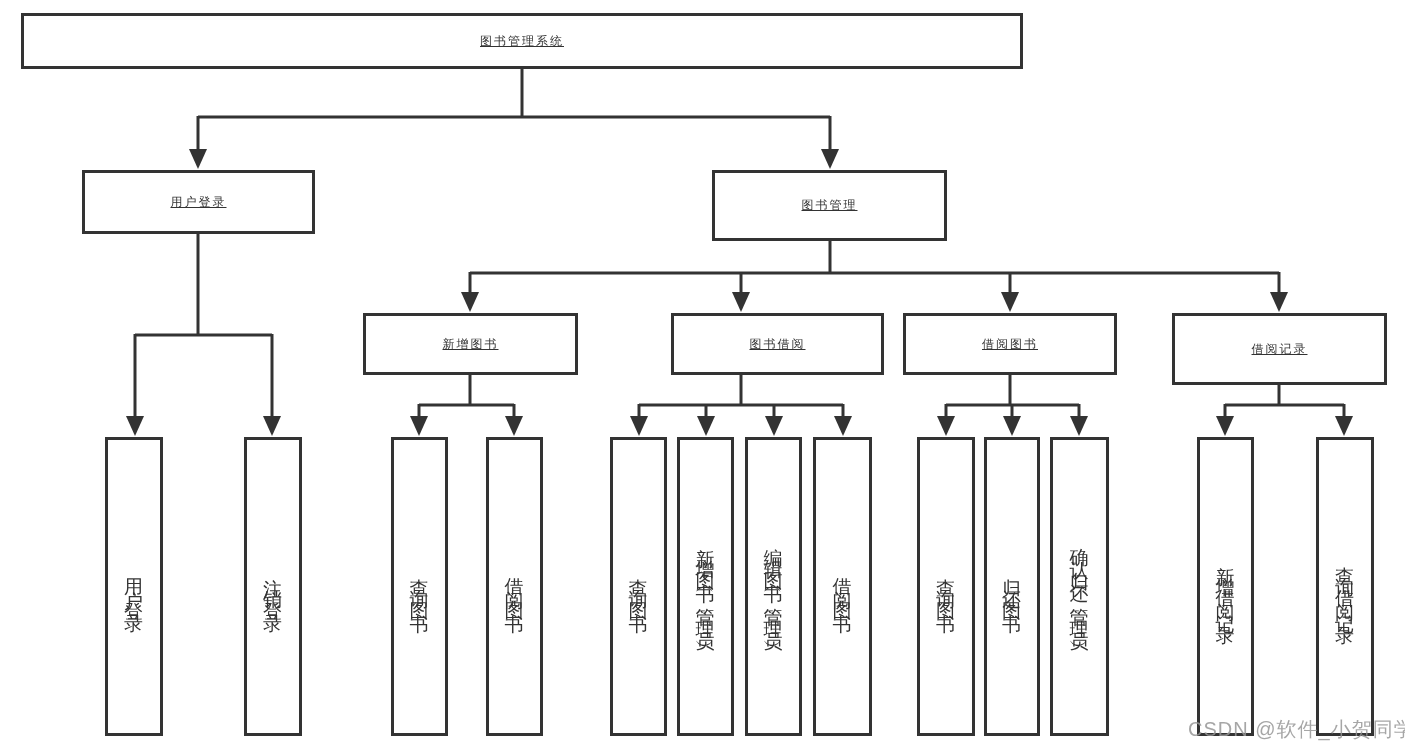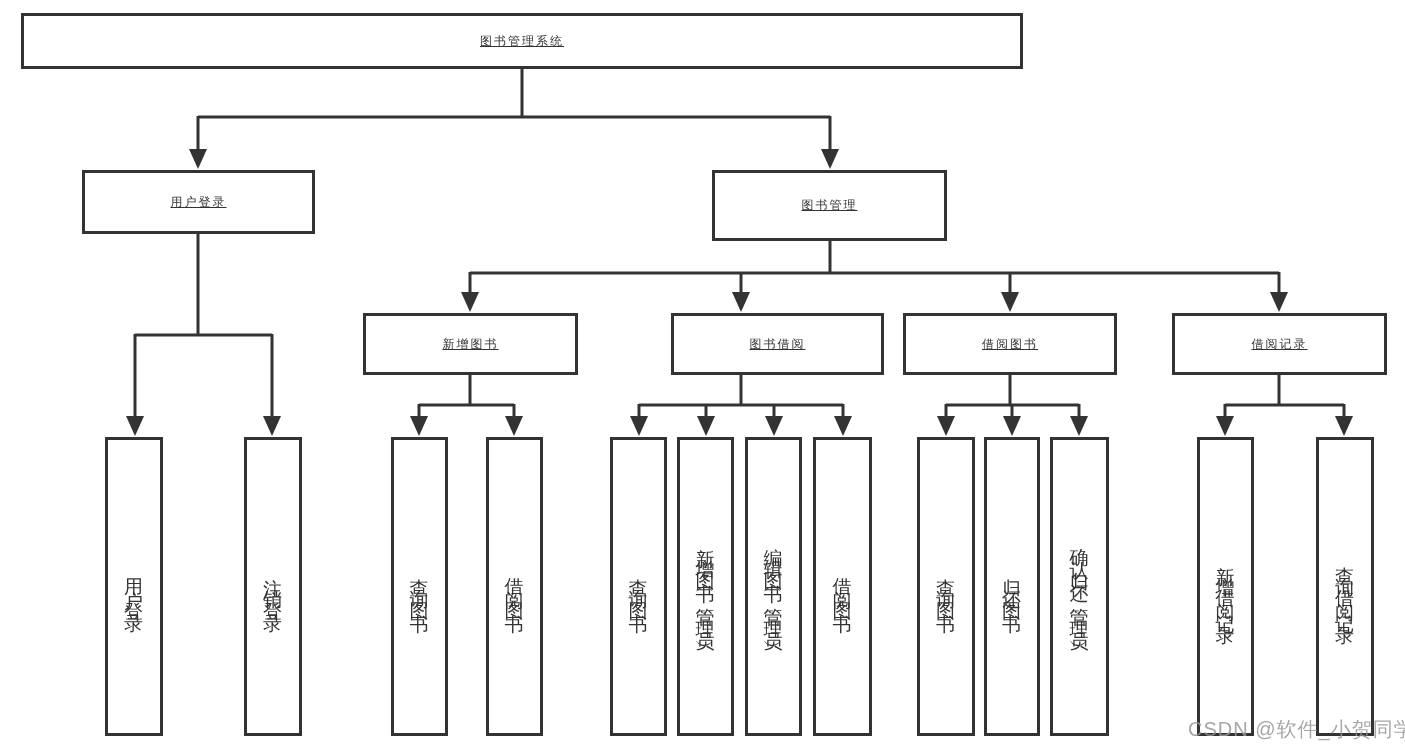"借阅记录" div.node { height: 62px -> 72px }
